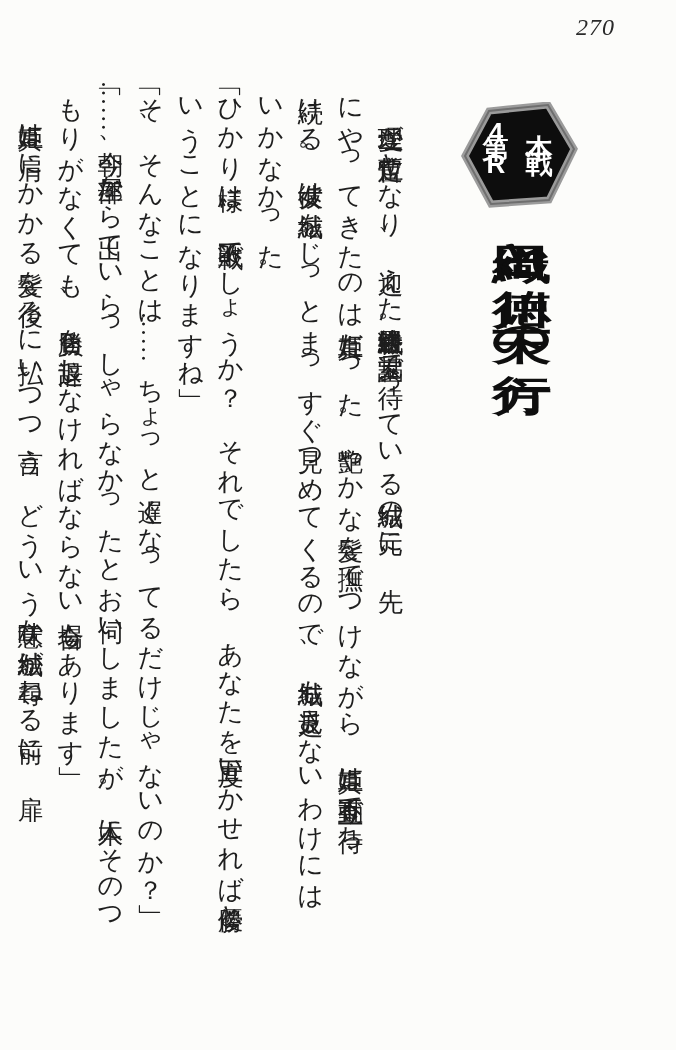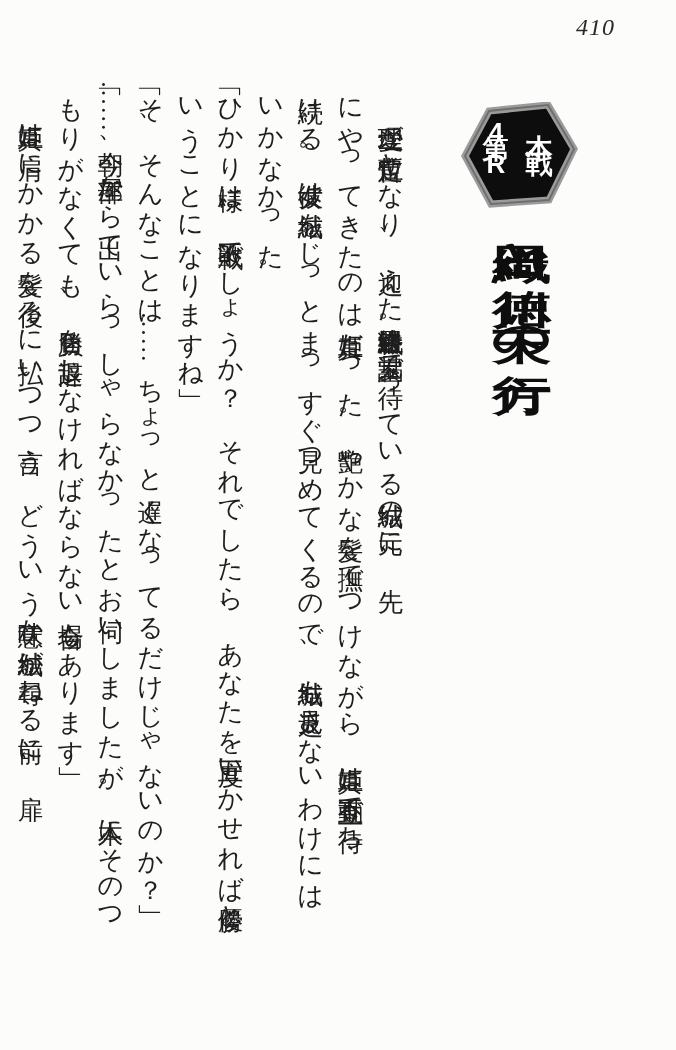"410" div.page-number { text: 410 -> 270 }
